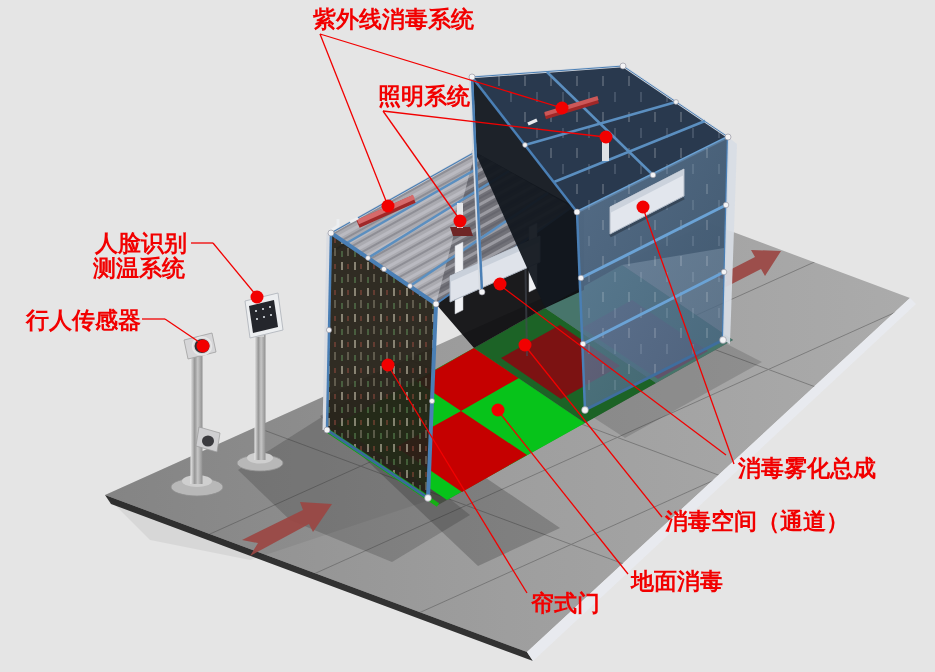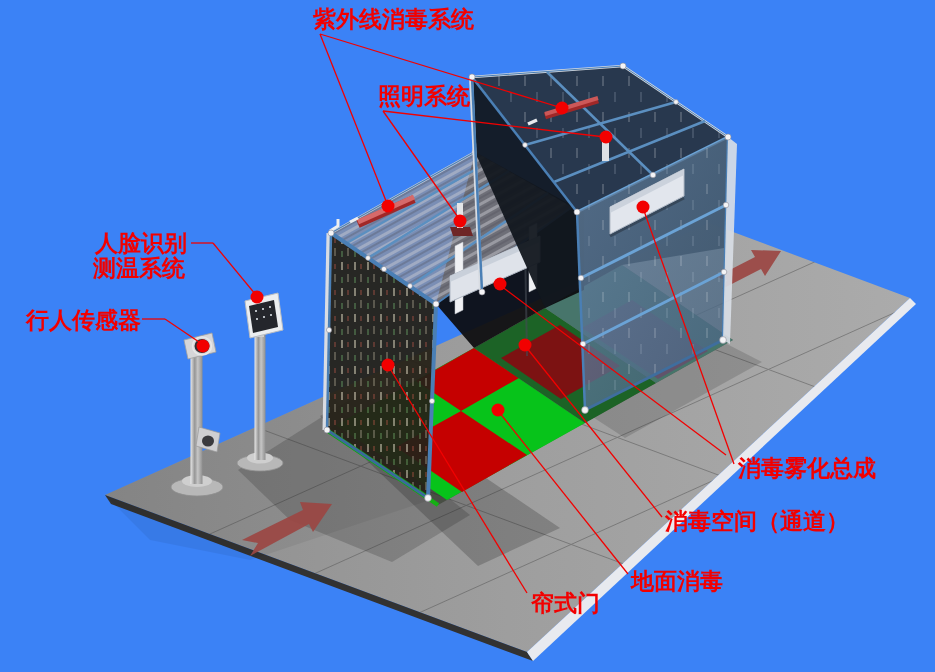"紫外线消毒系统" #stage { background: #3b82f6 -> #e5e5e5 }
